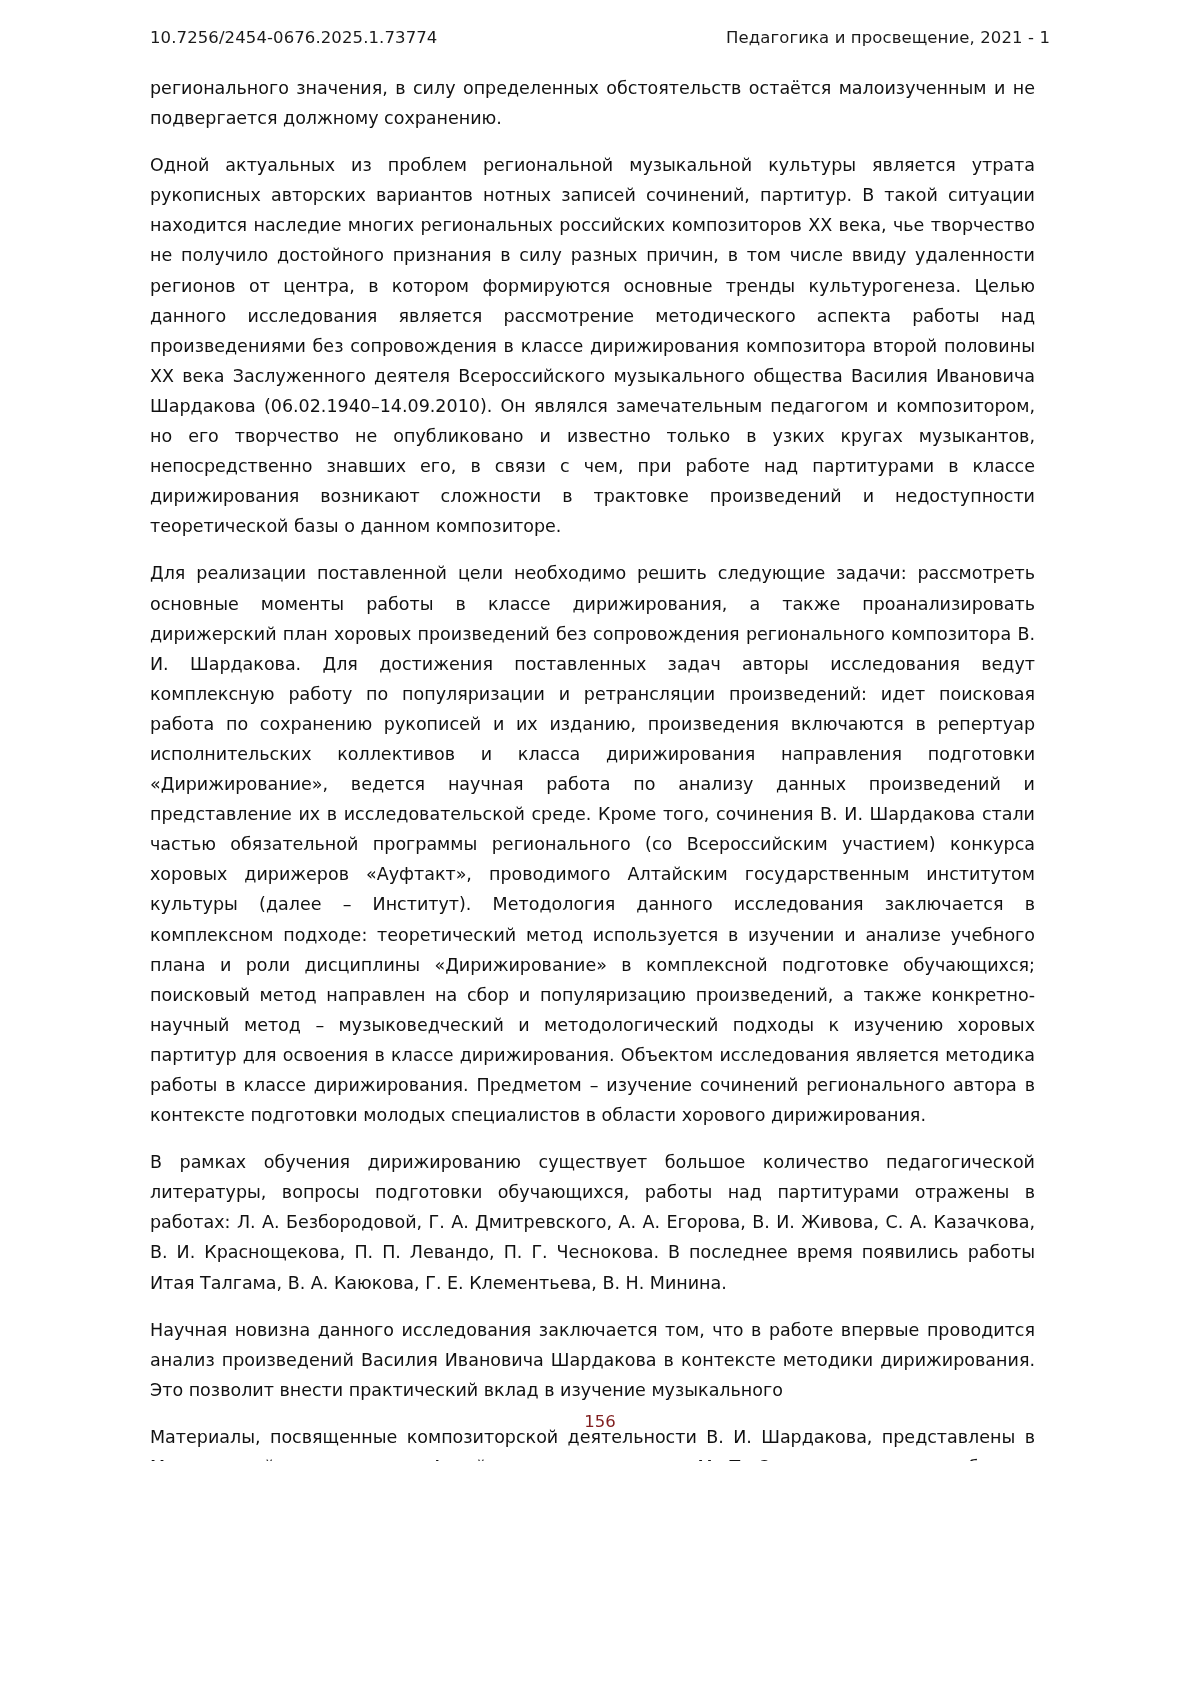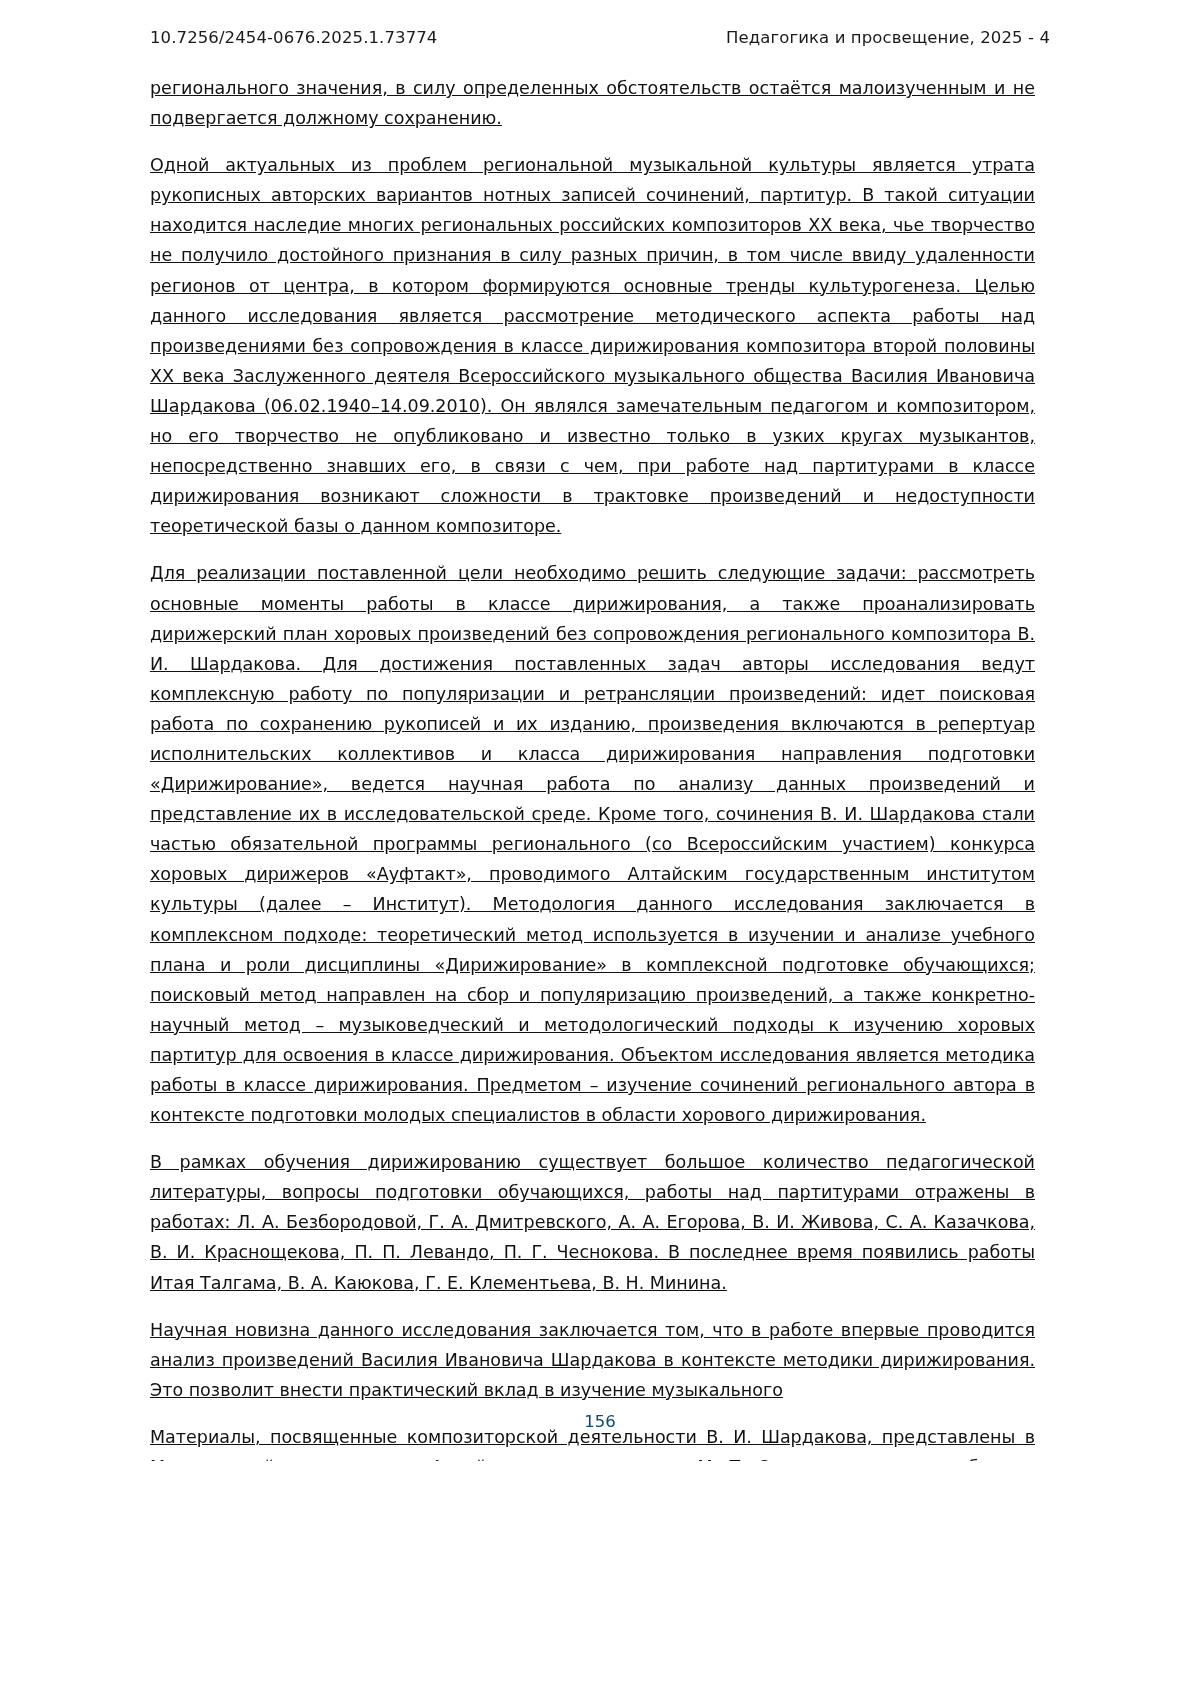"Педагогика и просвещение, 2025 -" span.journal { text: 2025 - 4 -> 2021 - 1 }
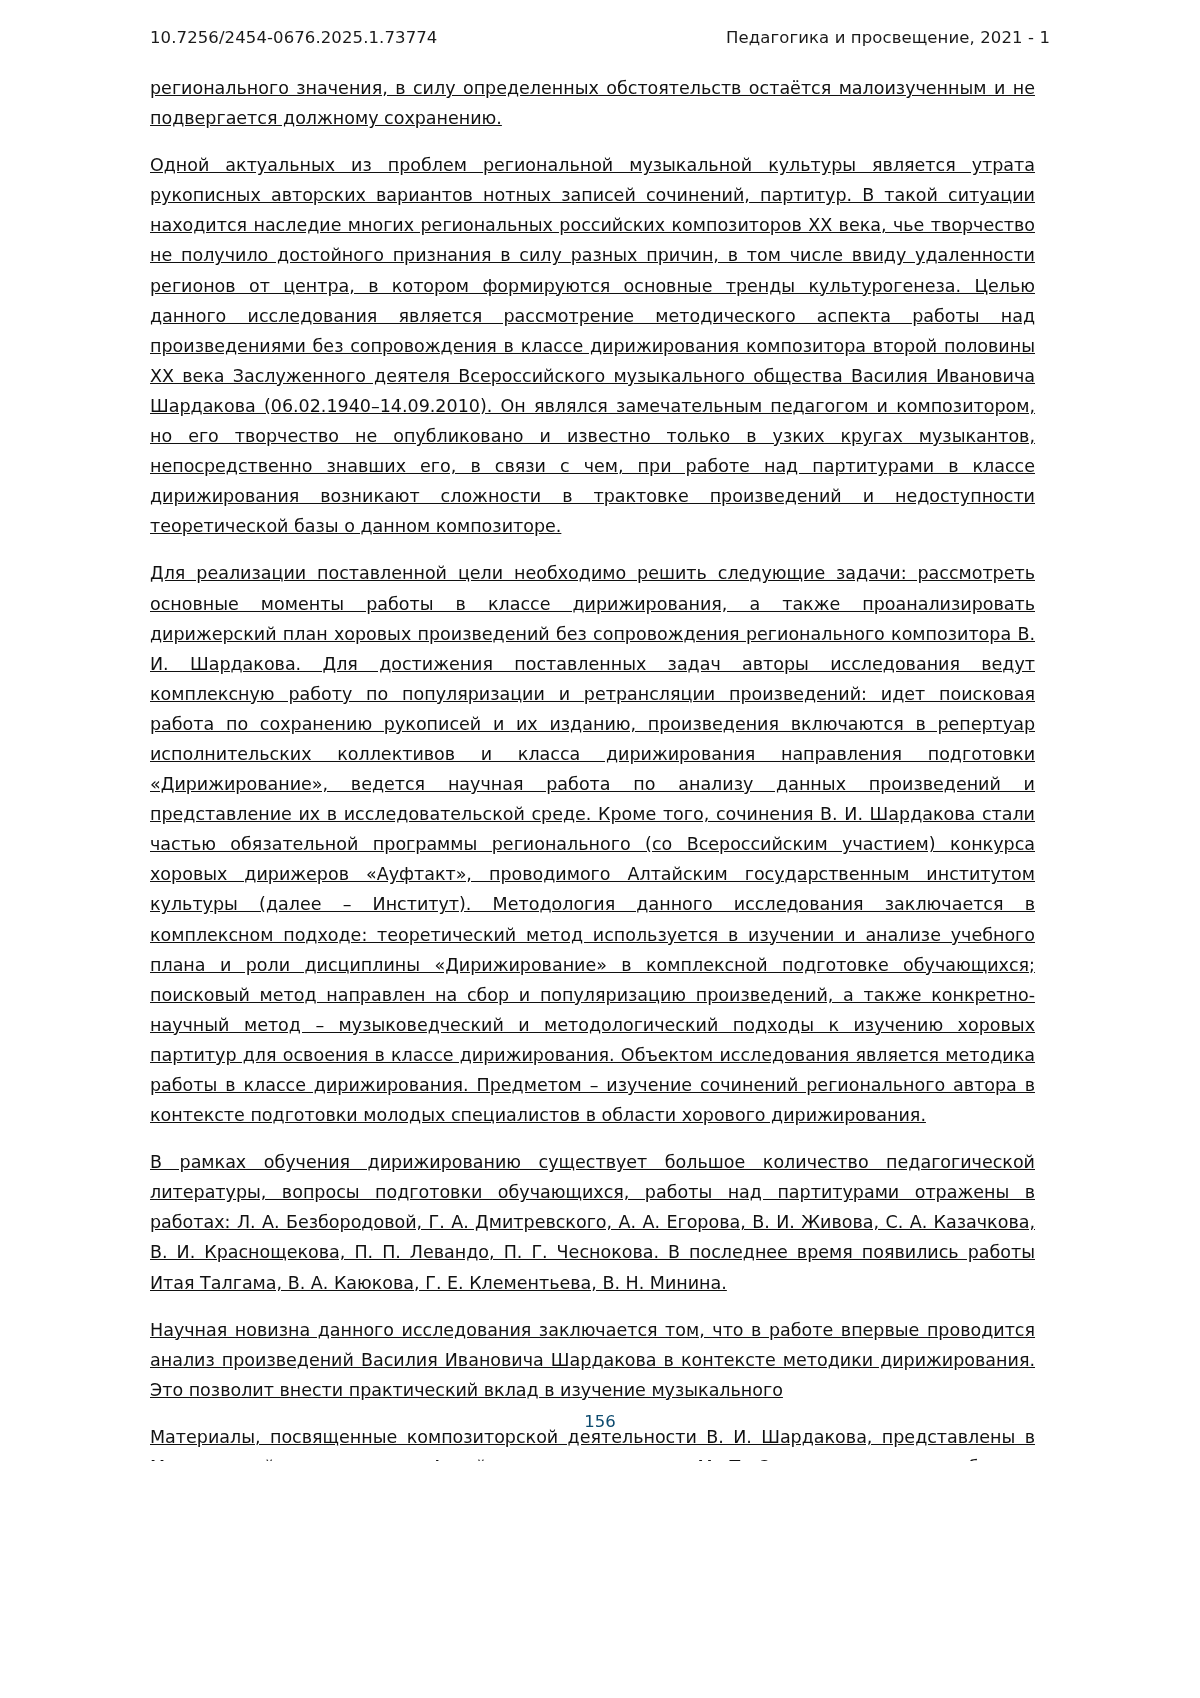"регионального значения, в силу" .content p { text-decoration: underline -> none }
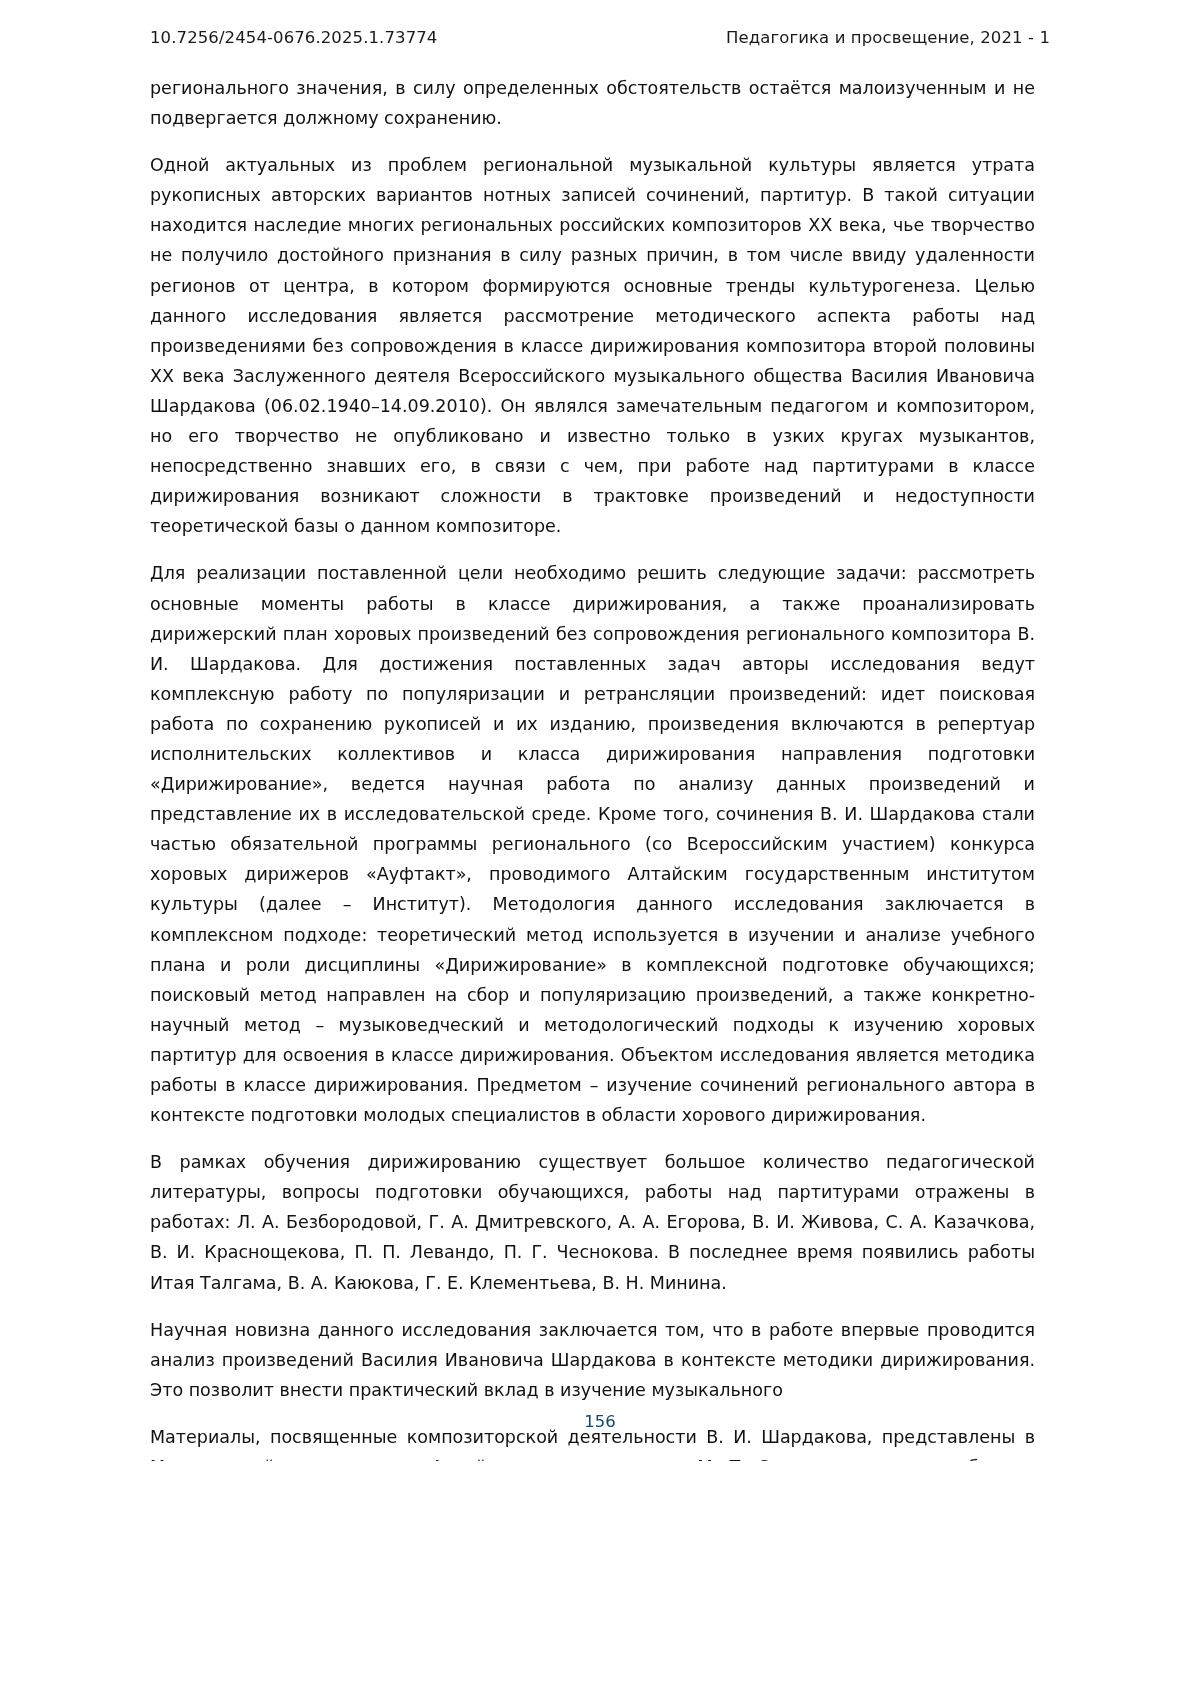"156" .footer { color: #0c4a6e -> #7f1d1d }
